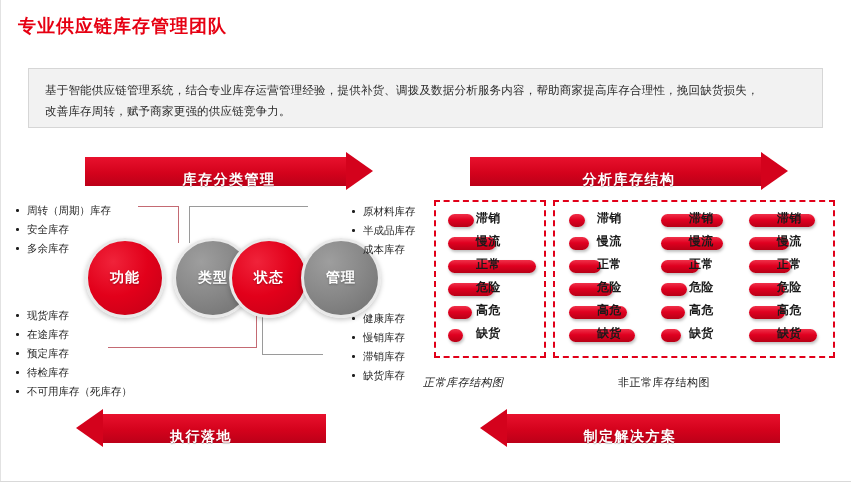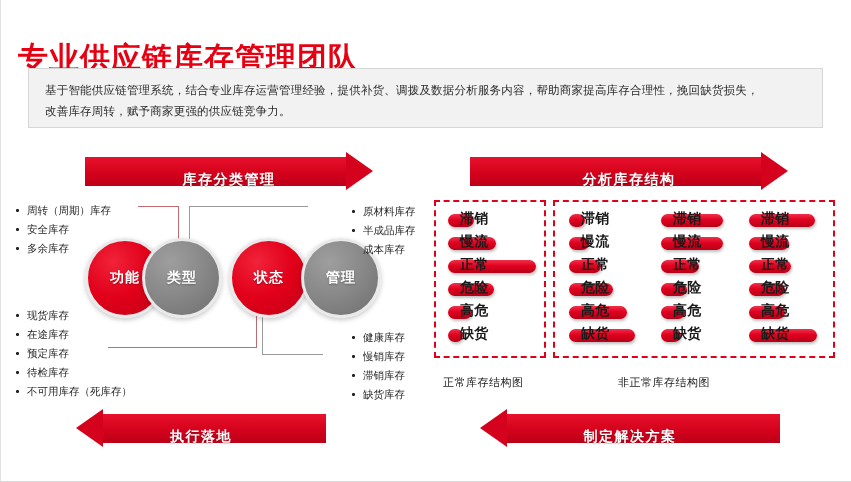"专业供应链库存管理团队" .title { font-size: 30px -> 18px; margin-top: 24px -> none }
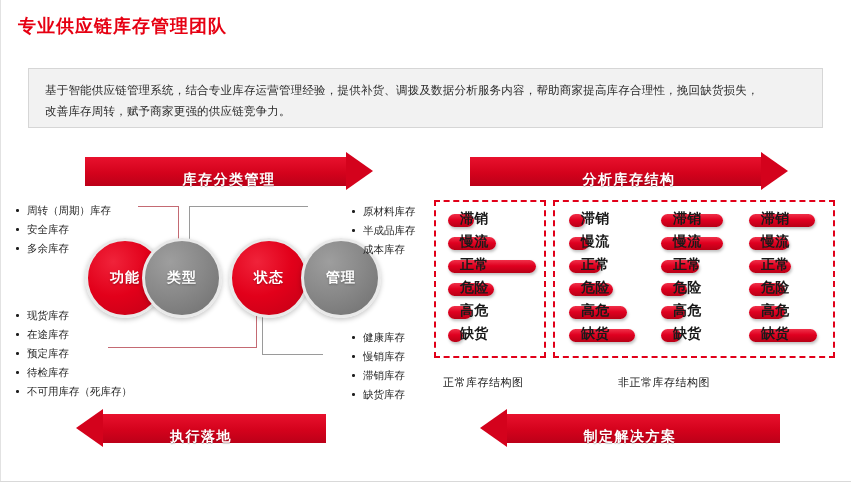"滞销" .bar .bl { font-size: 14px -> 12px; left: 12px -> 28px }
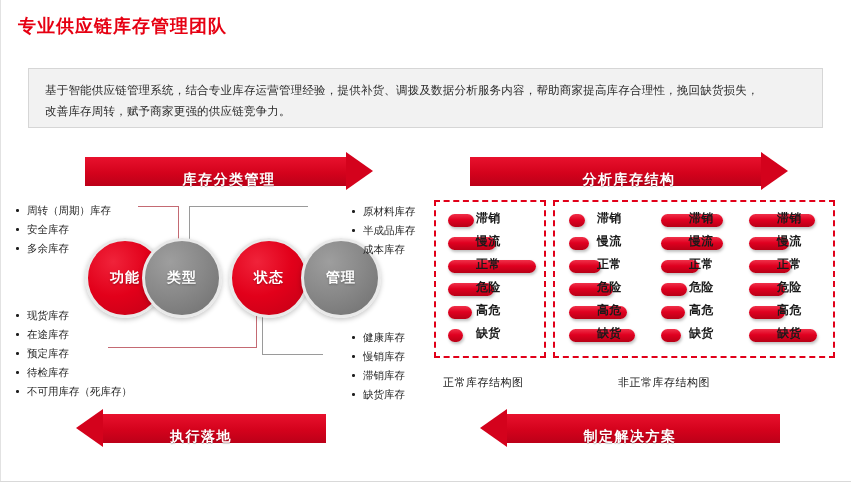"类型" .c1 { left: 57px -> 88px }
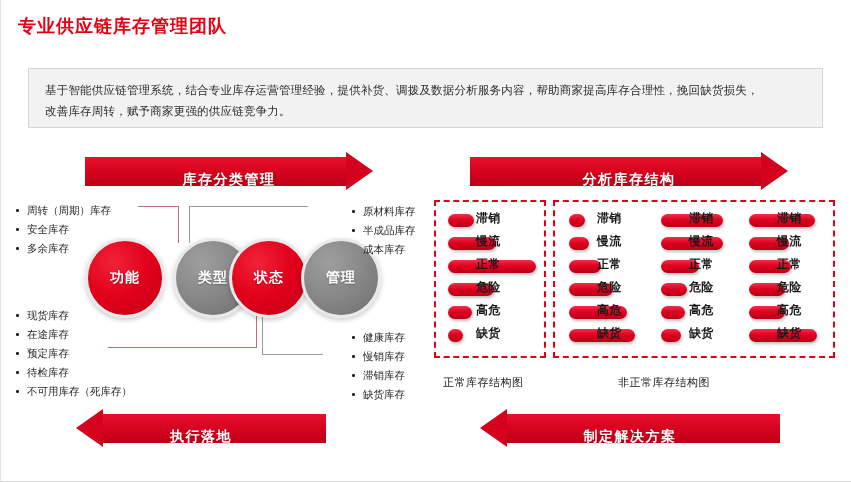"健康库存" .bl-br { top: 328px -> 309px }
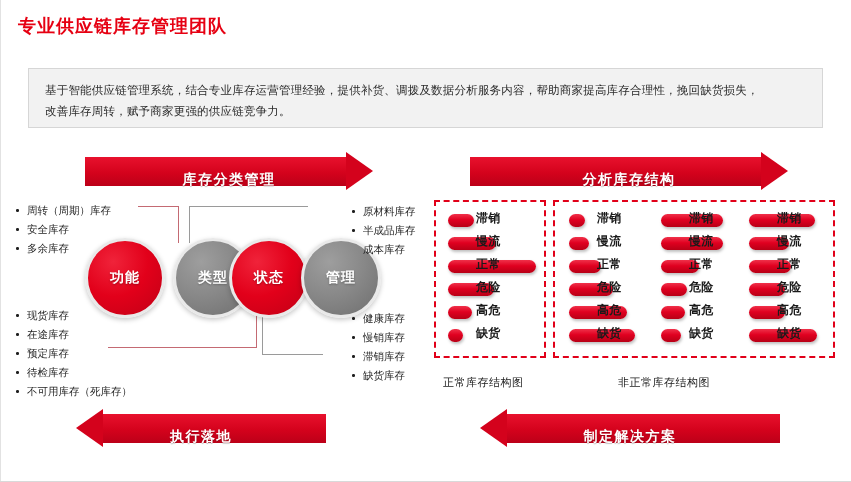"正常库存结构图" .cap-normal { font-style: none -> italic; left: 443px -> 423px }
